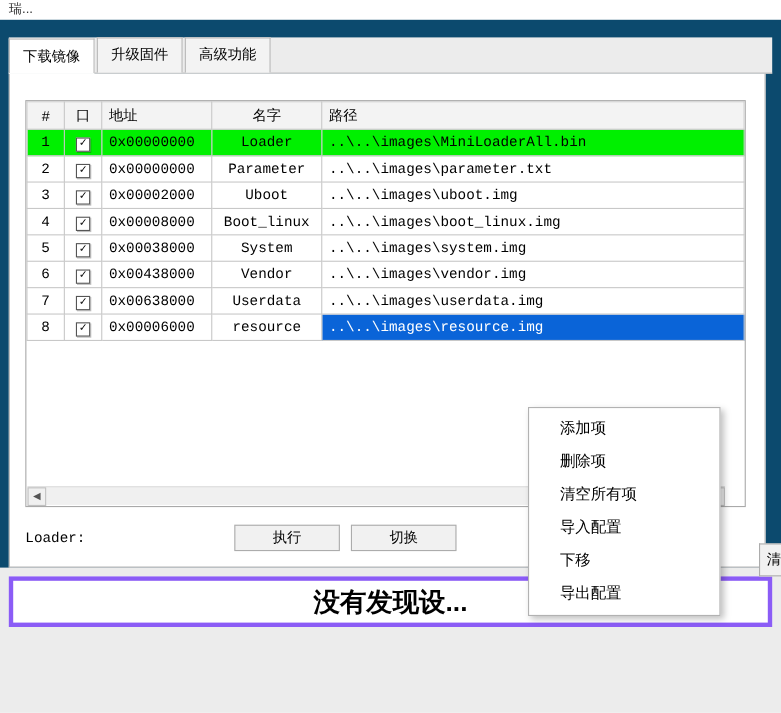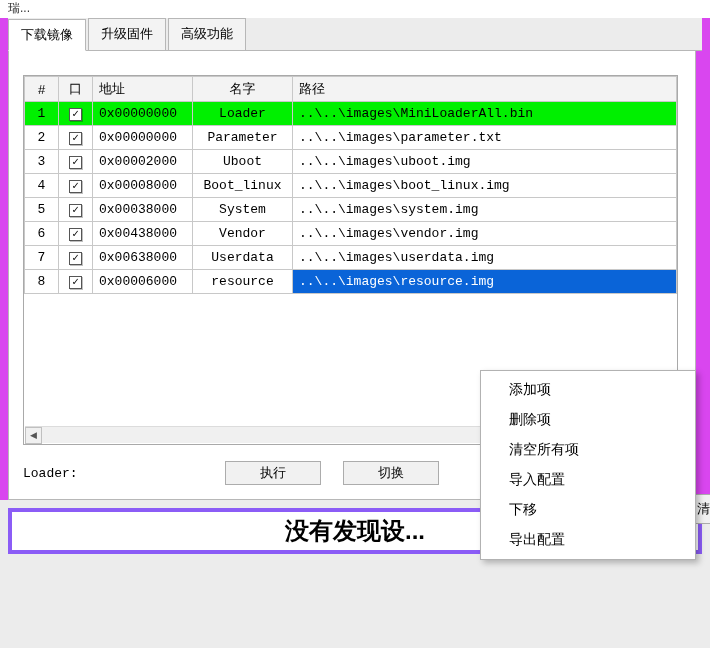"下载镜像" .outer { background: #d946ef -> #0c4a6e; padding: 0 8px 0 8px -> 16px 8px 0 8px }
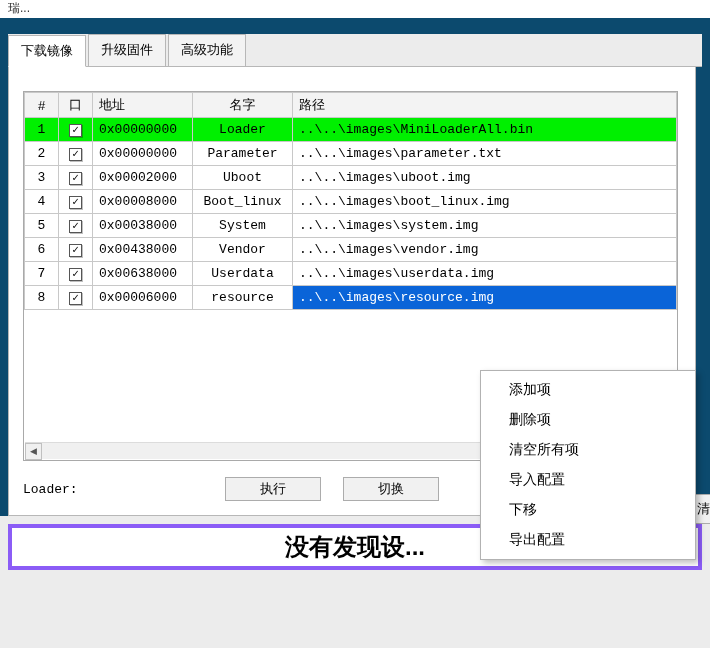"添加项" .context-menu { width: 216px -> 175px }
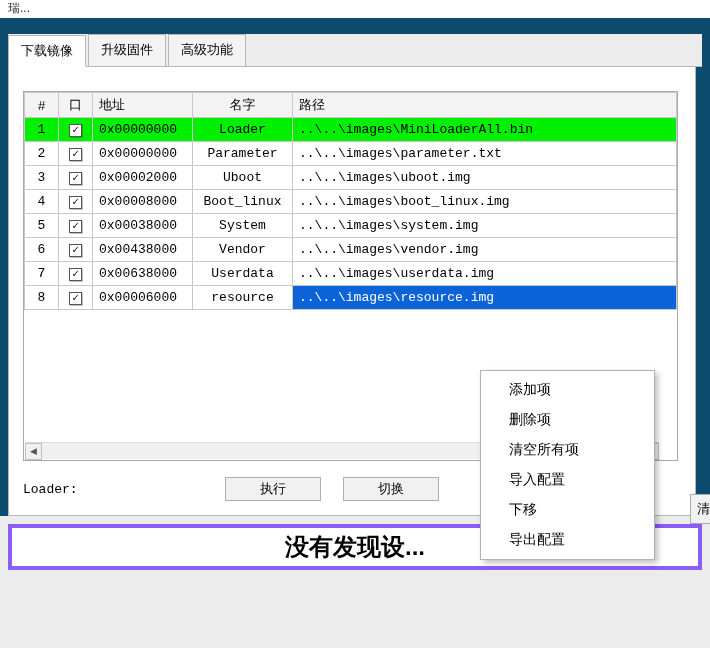"Loader:" .bottom-row { gap: 22px -> 10px }
